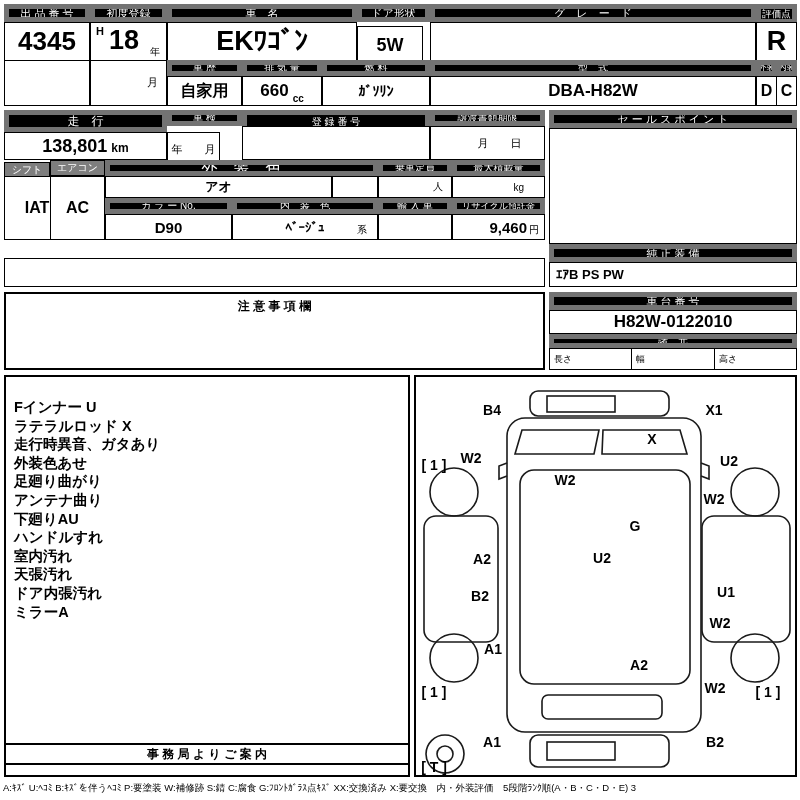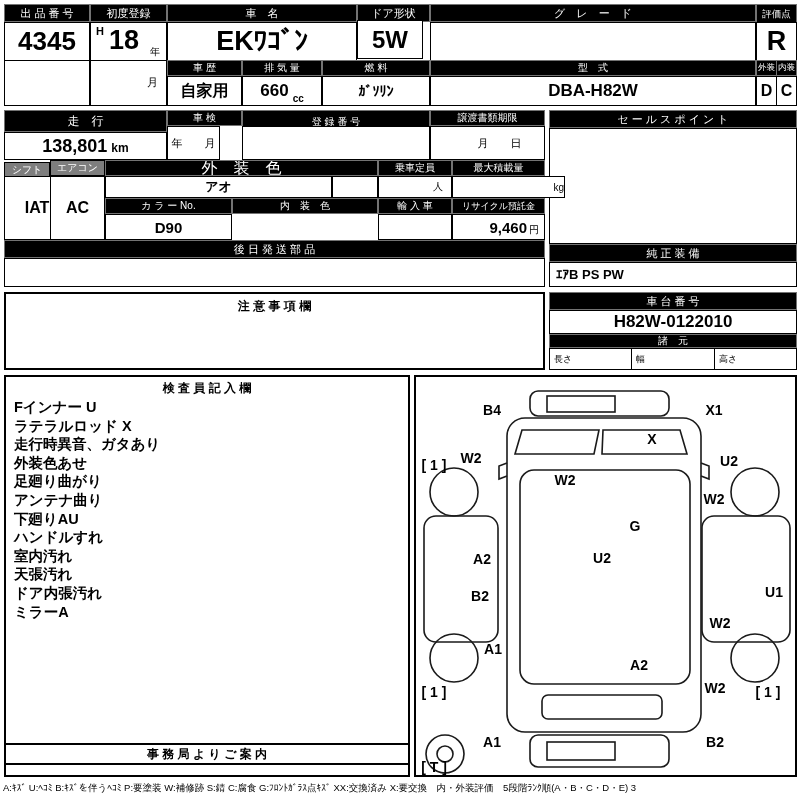"出 品 番 号" .hdr { border: 1px solid #737373 -> 5px solid #737373 }
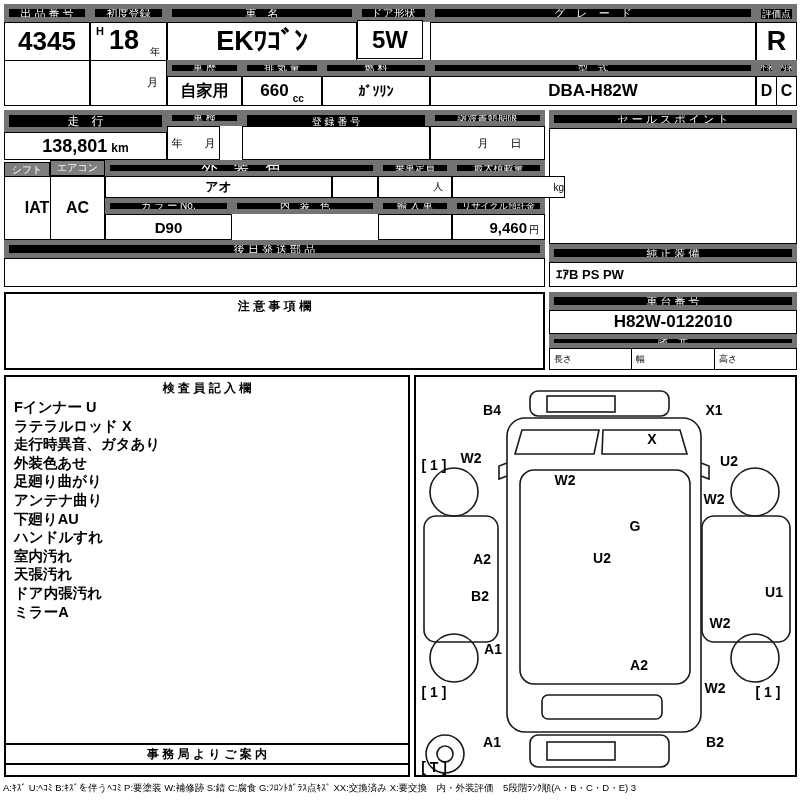"5W" div.cell { font-size: 24px -> 18px; top: 20px -> 26px }
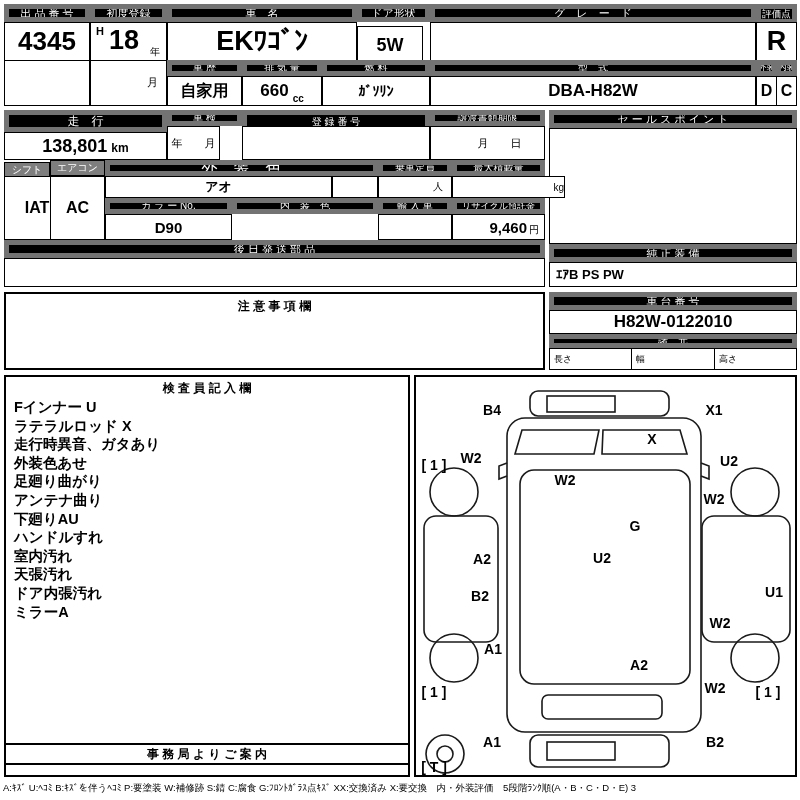"年 月" div.cell { top: 126px -> 132px }
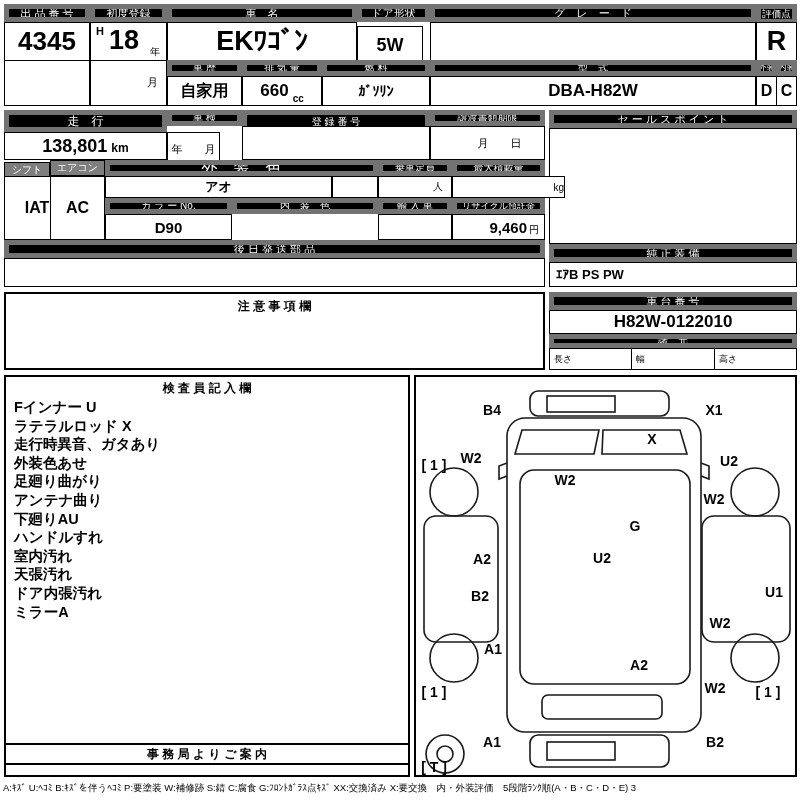"kg" div.cell { padding-right: 0 -> 20px; width: 113px -> 93px }
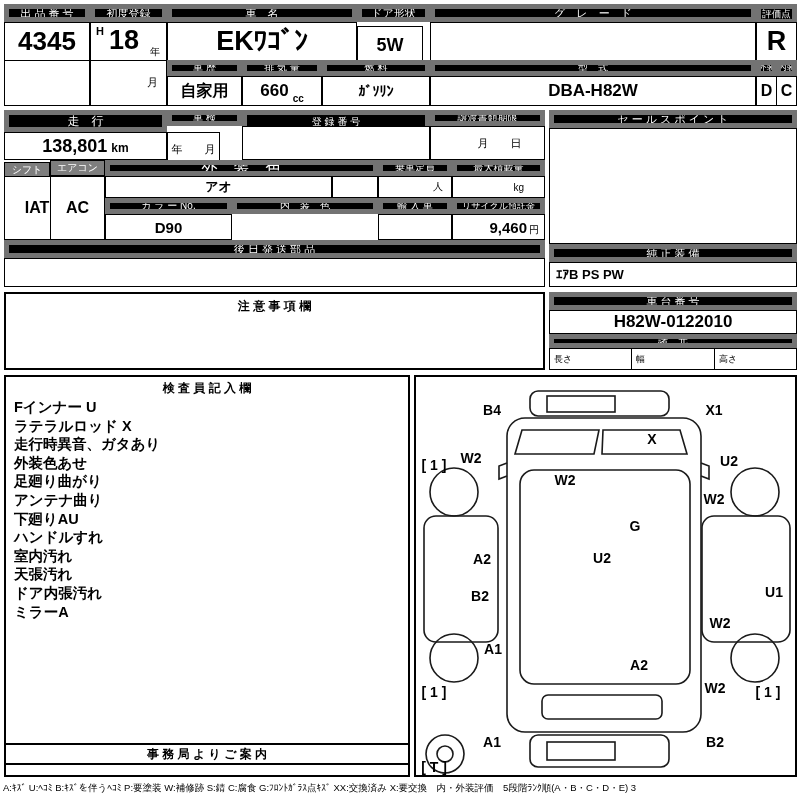"ﾍﾞｰｼﾞｭ" div.cell { html: none -> <div> <span>ﾍﾞｰｼﾞｭ</span> <span>系</span> </div> }
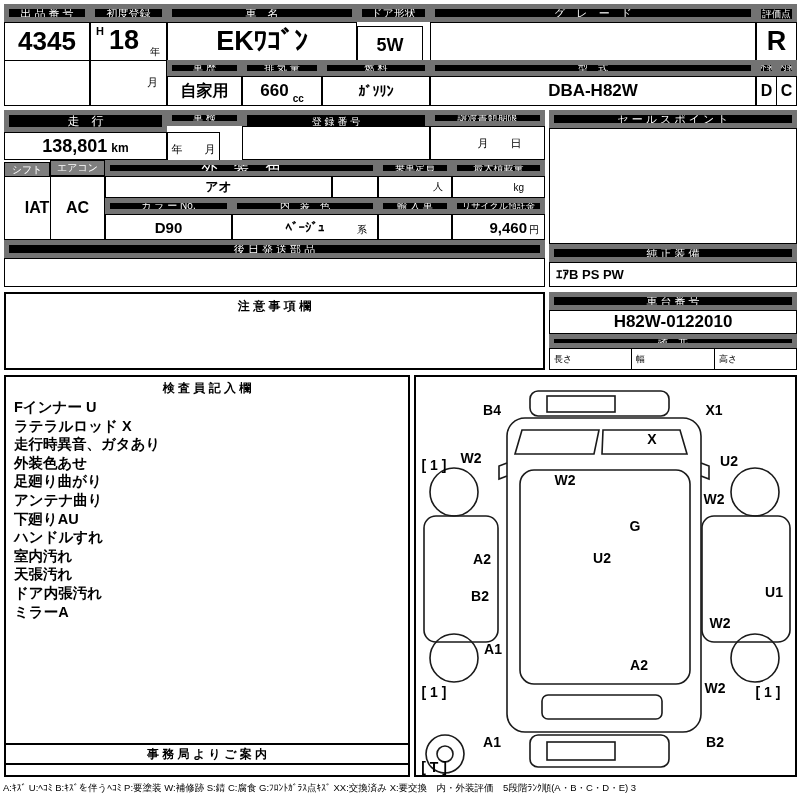"後 日 発 送 部" div.hdr { html: <div>後 日 発 送 部 品</div> -> none }
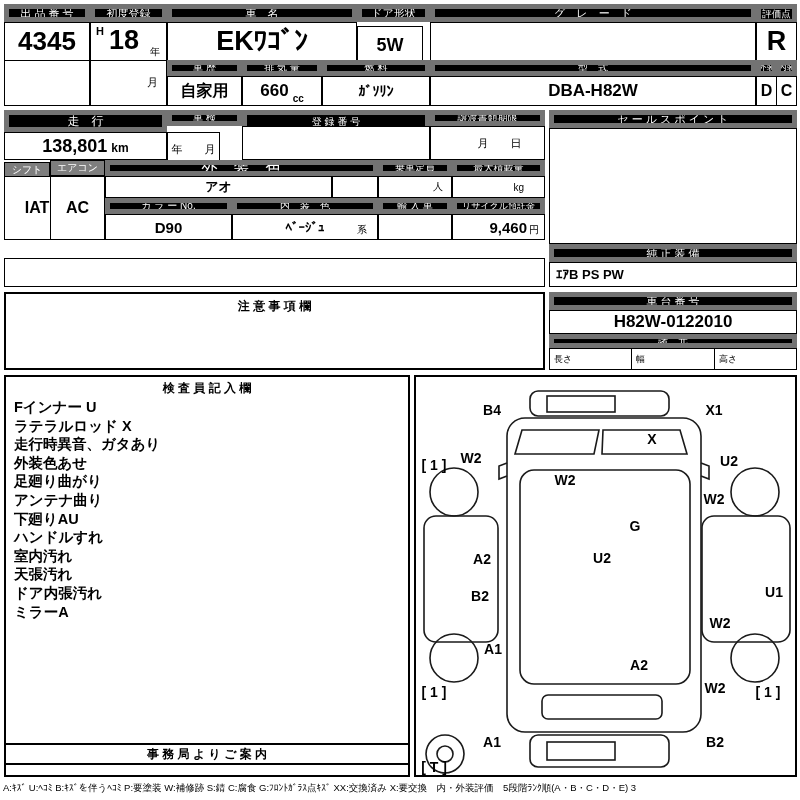"検 査 員 記 入" div.abs { html: <div>検 査 員 記 入 欄</div> -> none }
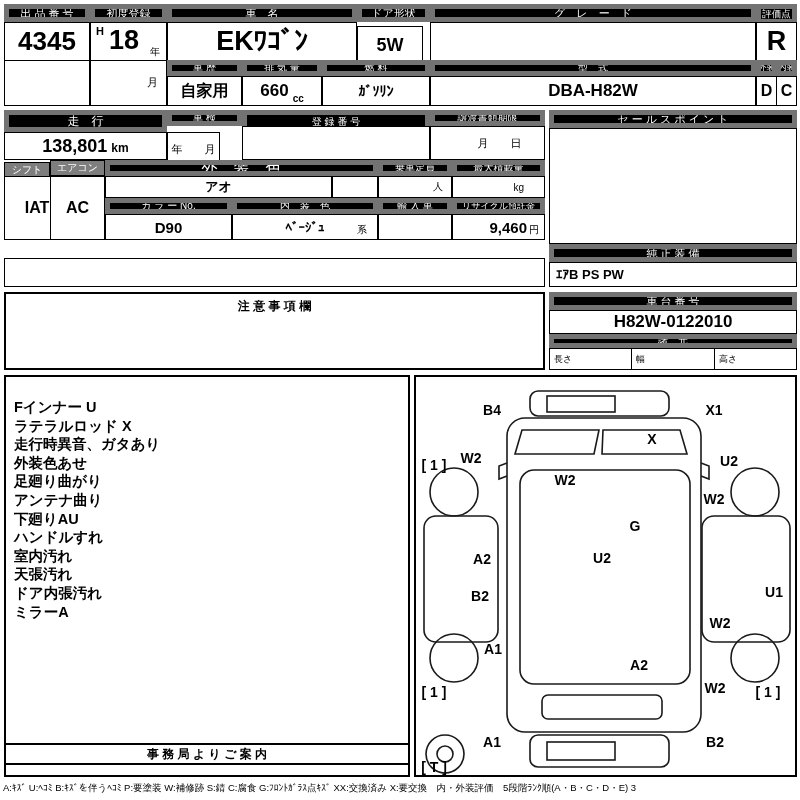"U1" div.dmg { margin-left: 48px -> none }
